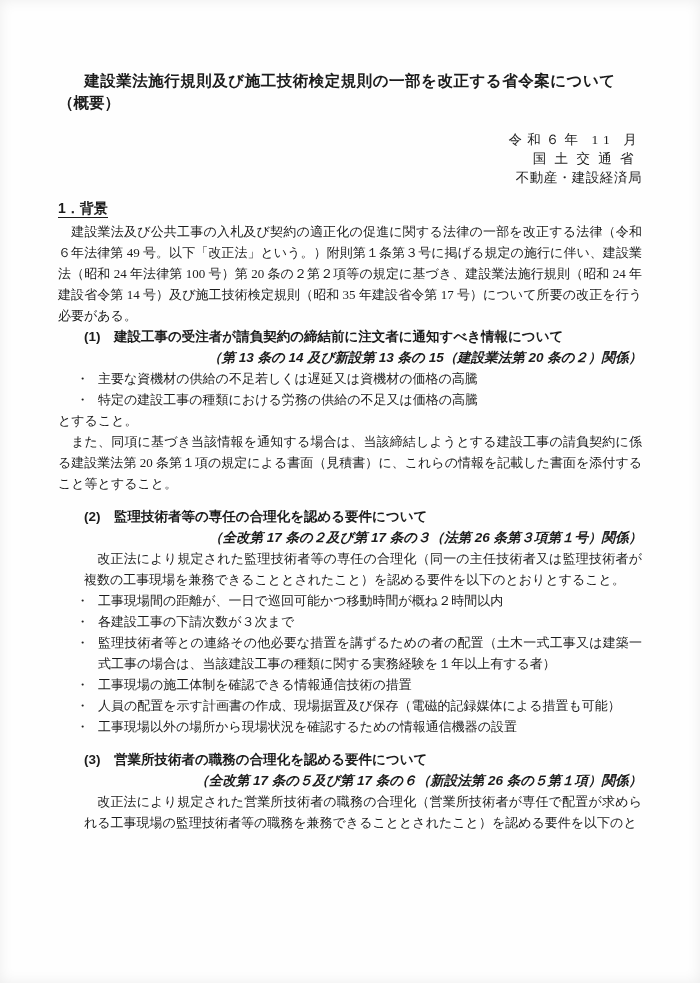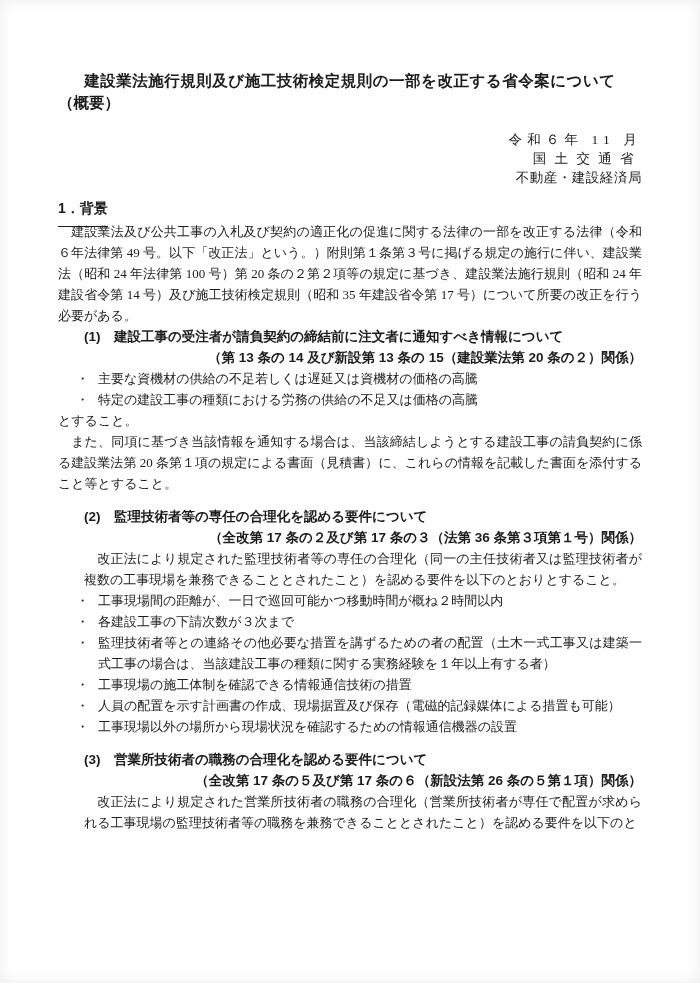"1．背景" .sec-heading .hu { padding-bottom: 10px -> 1px }
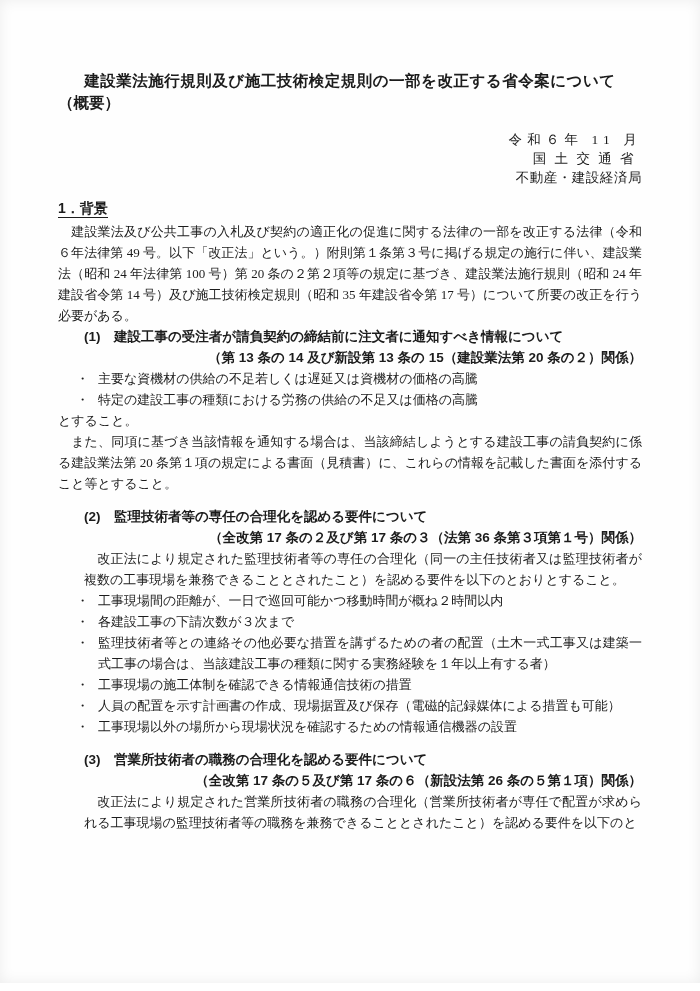"（第 13 条の 14 及び新設第" .ref { font-style: none -> italic }
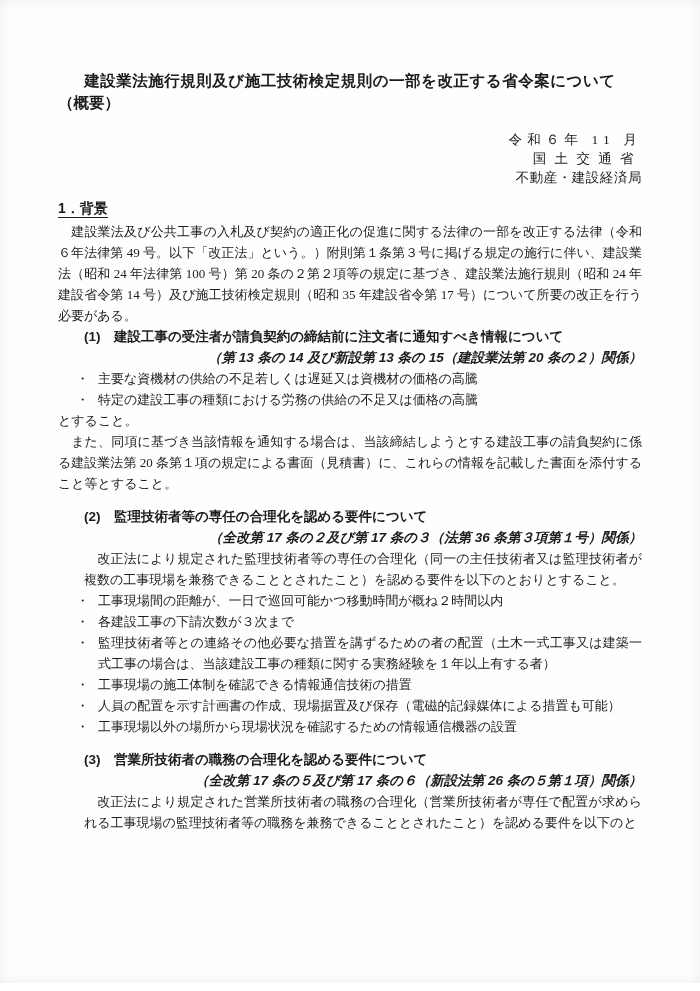"（全改第 17 条の２及び第 17 条の３（法第" div.ref { text: 36 -> 26 }
